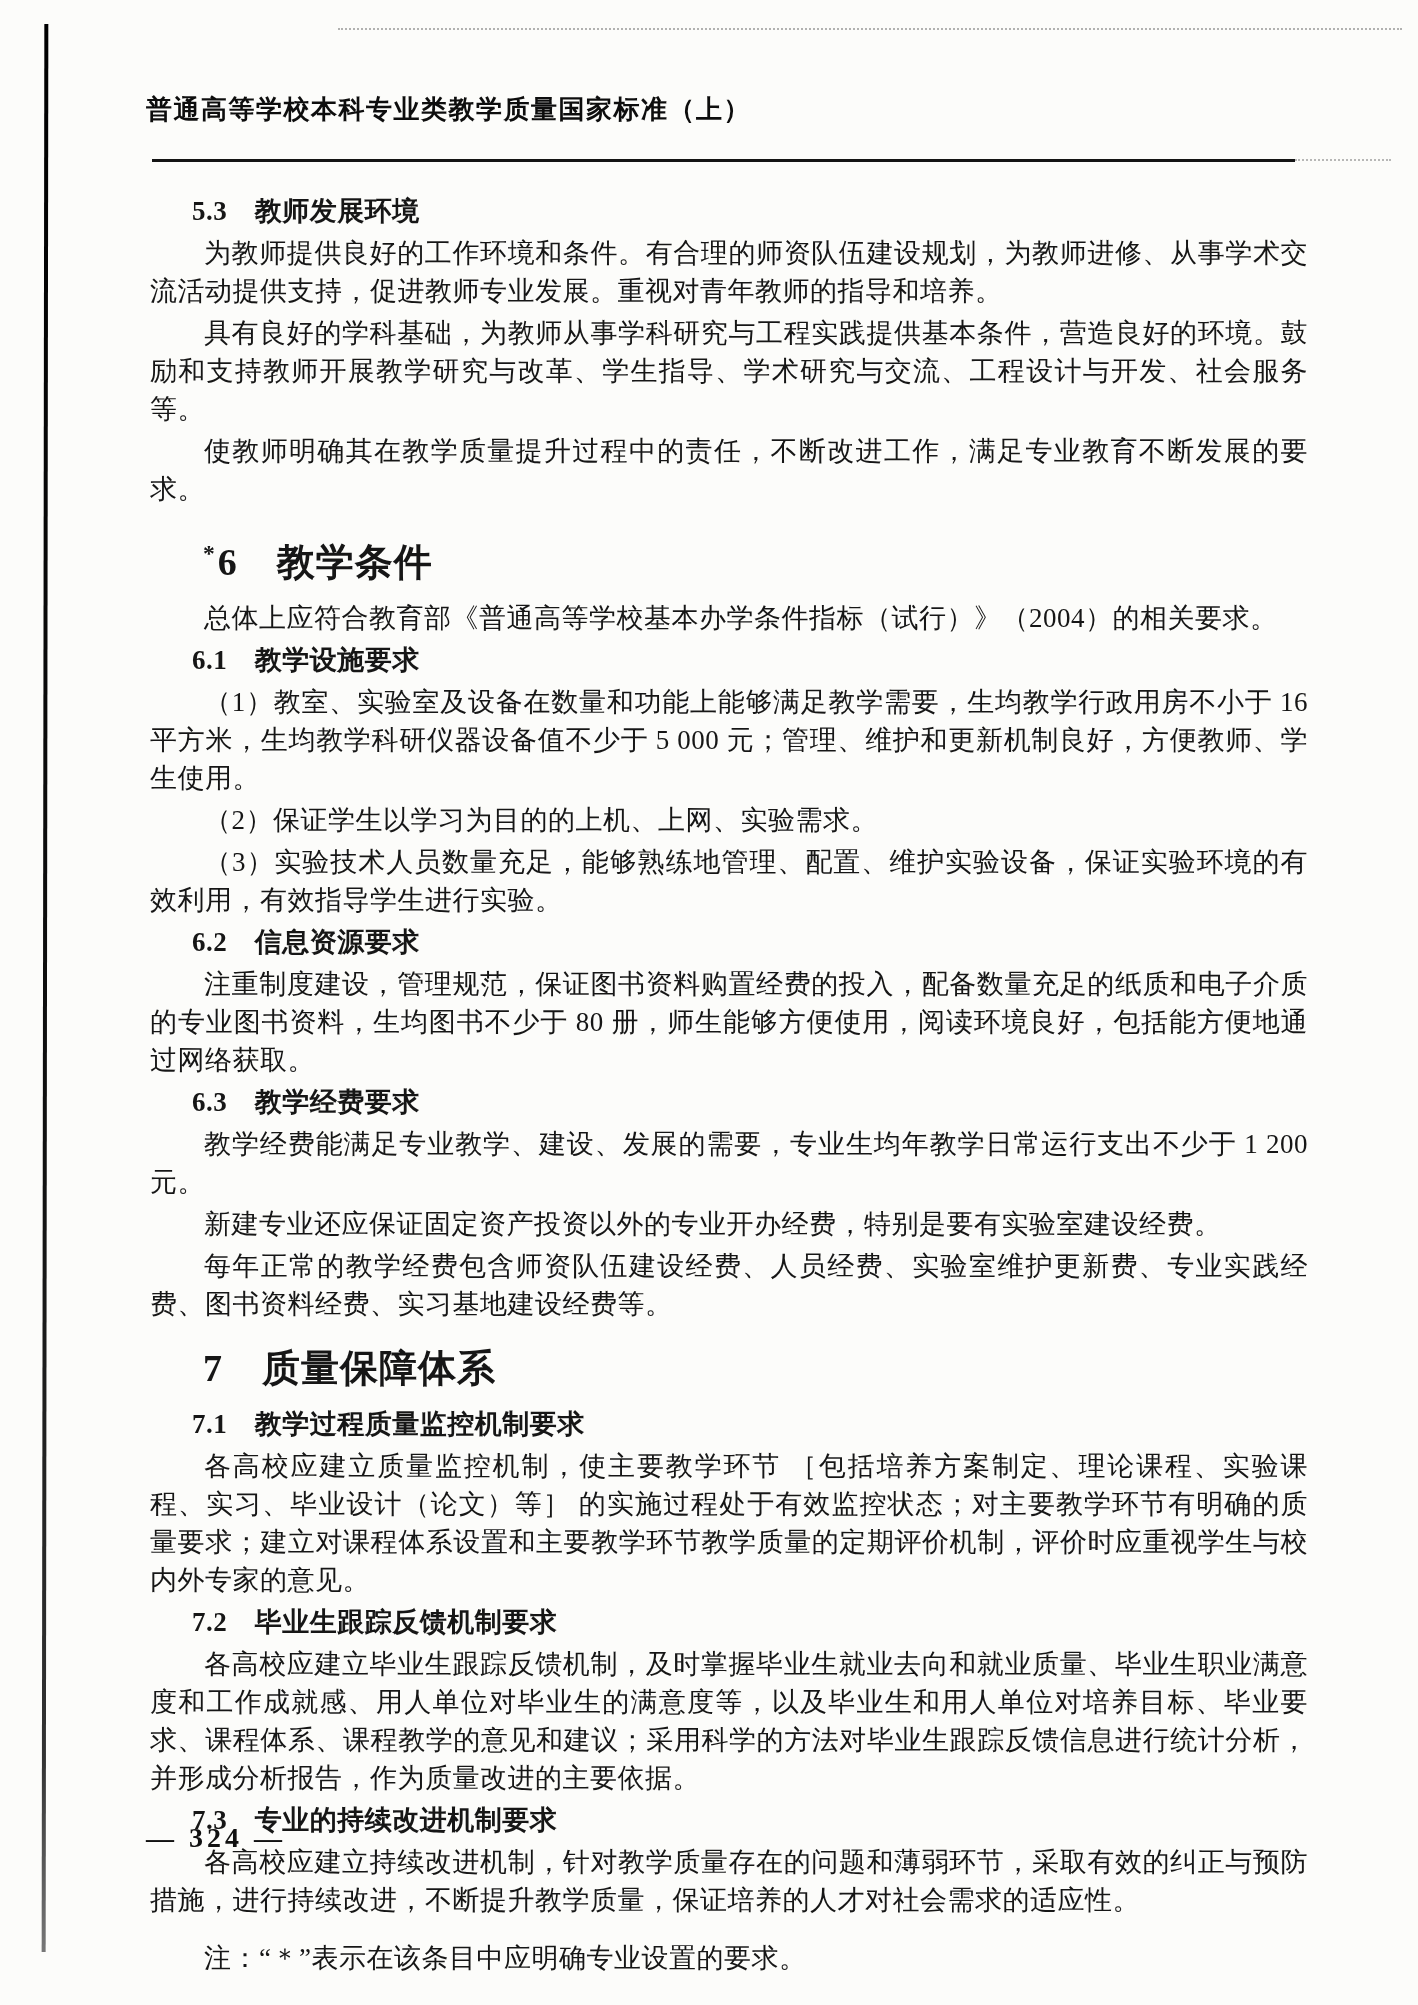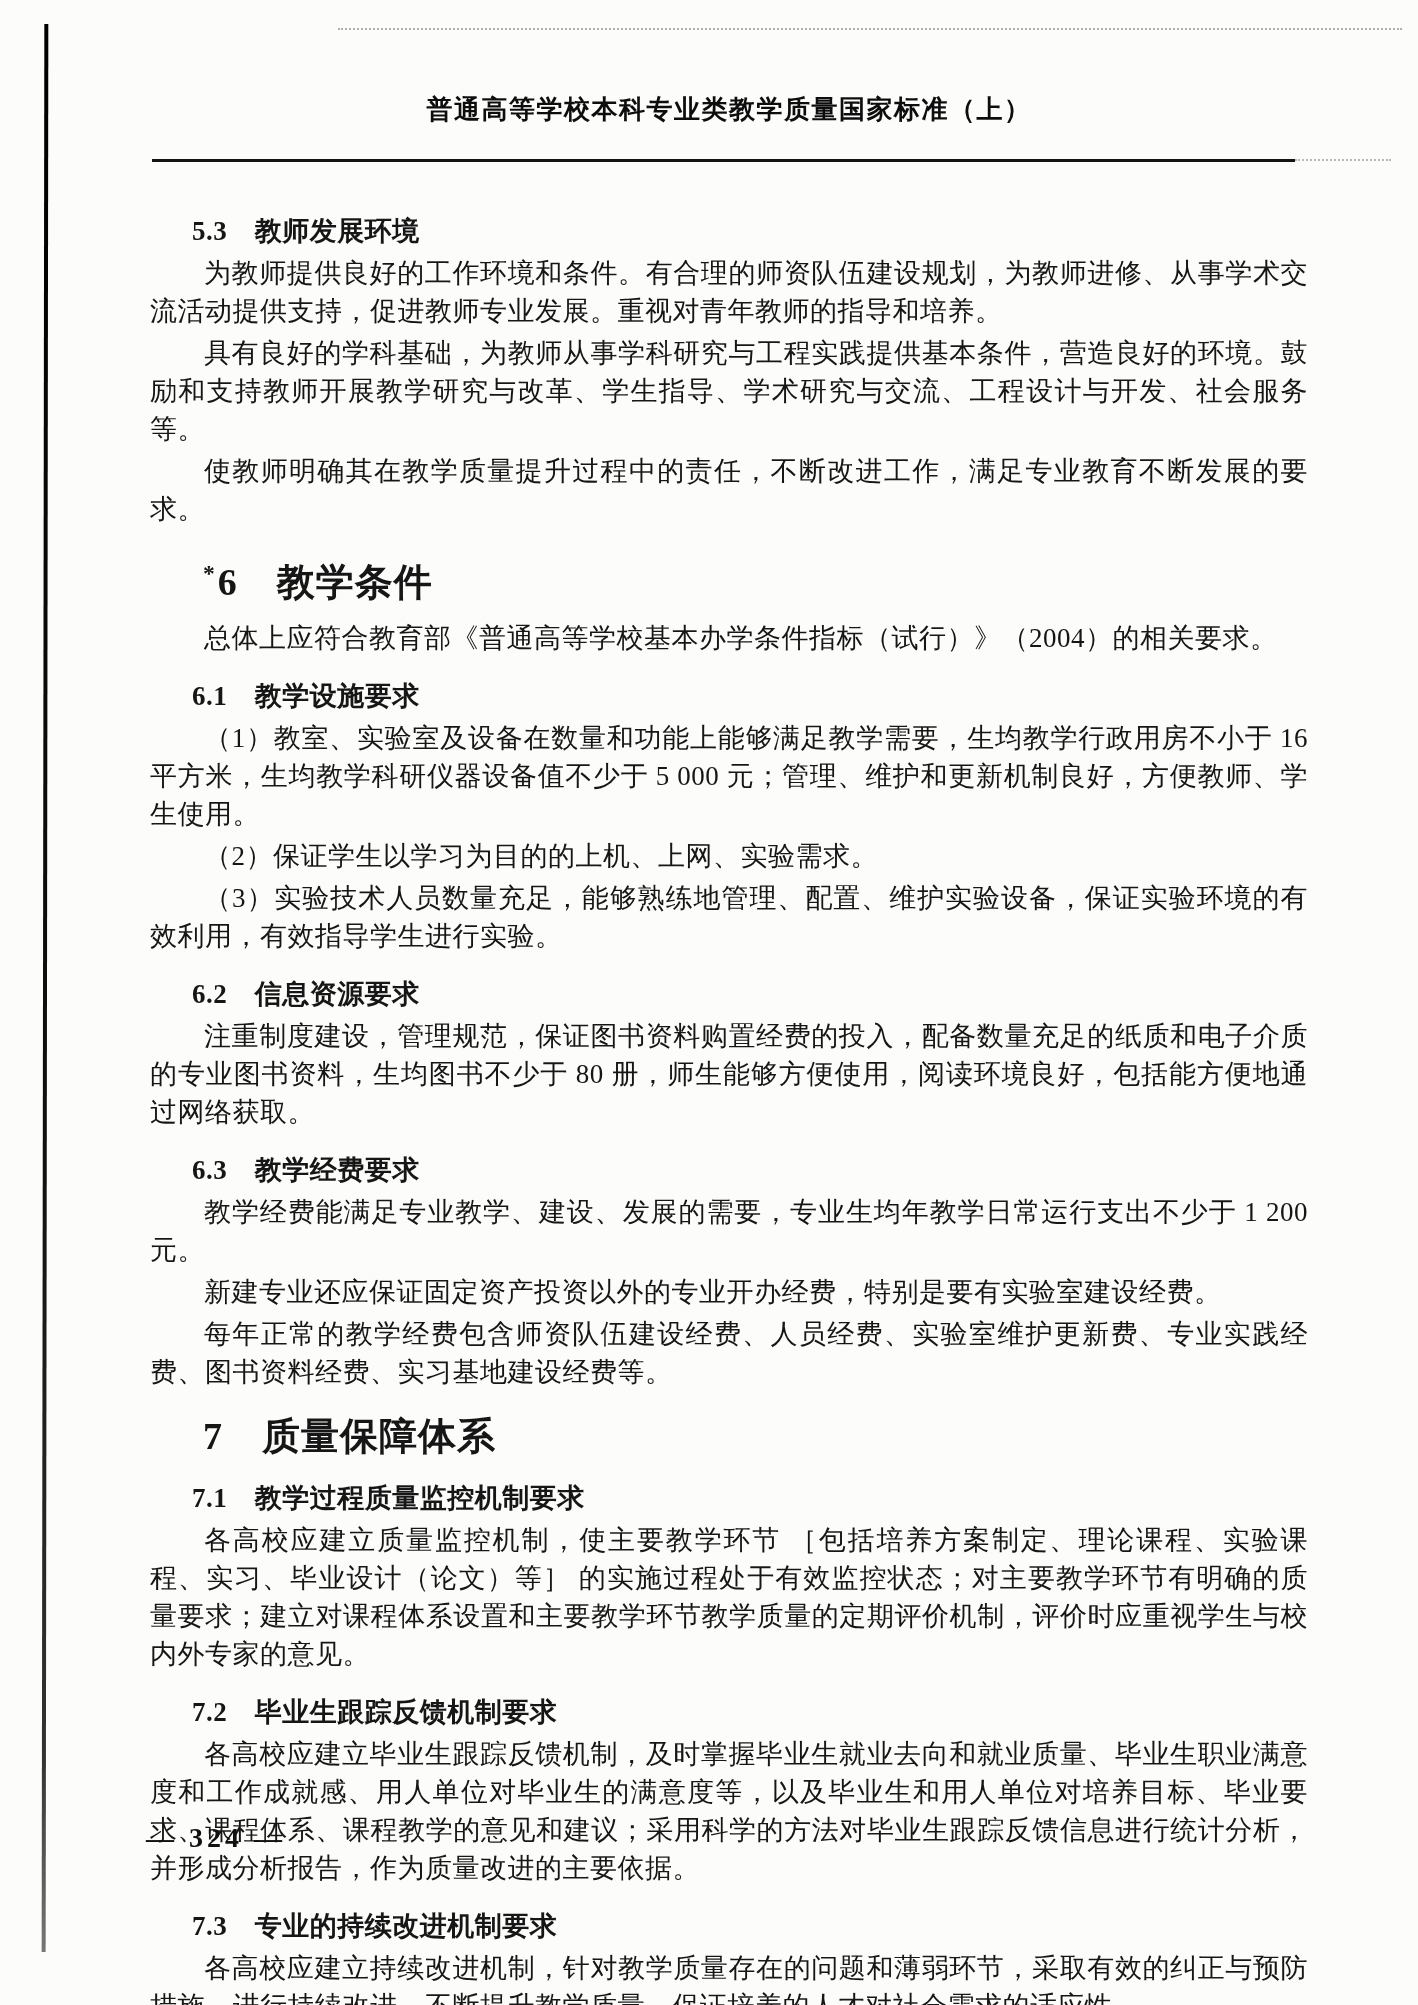"普通高等学校本科专业类教学质量国家标准（上）" .running-head { text-align: center -> none }
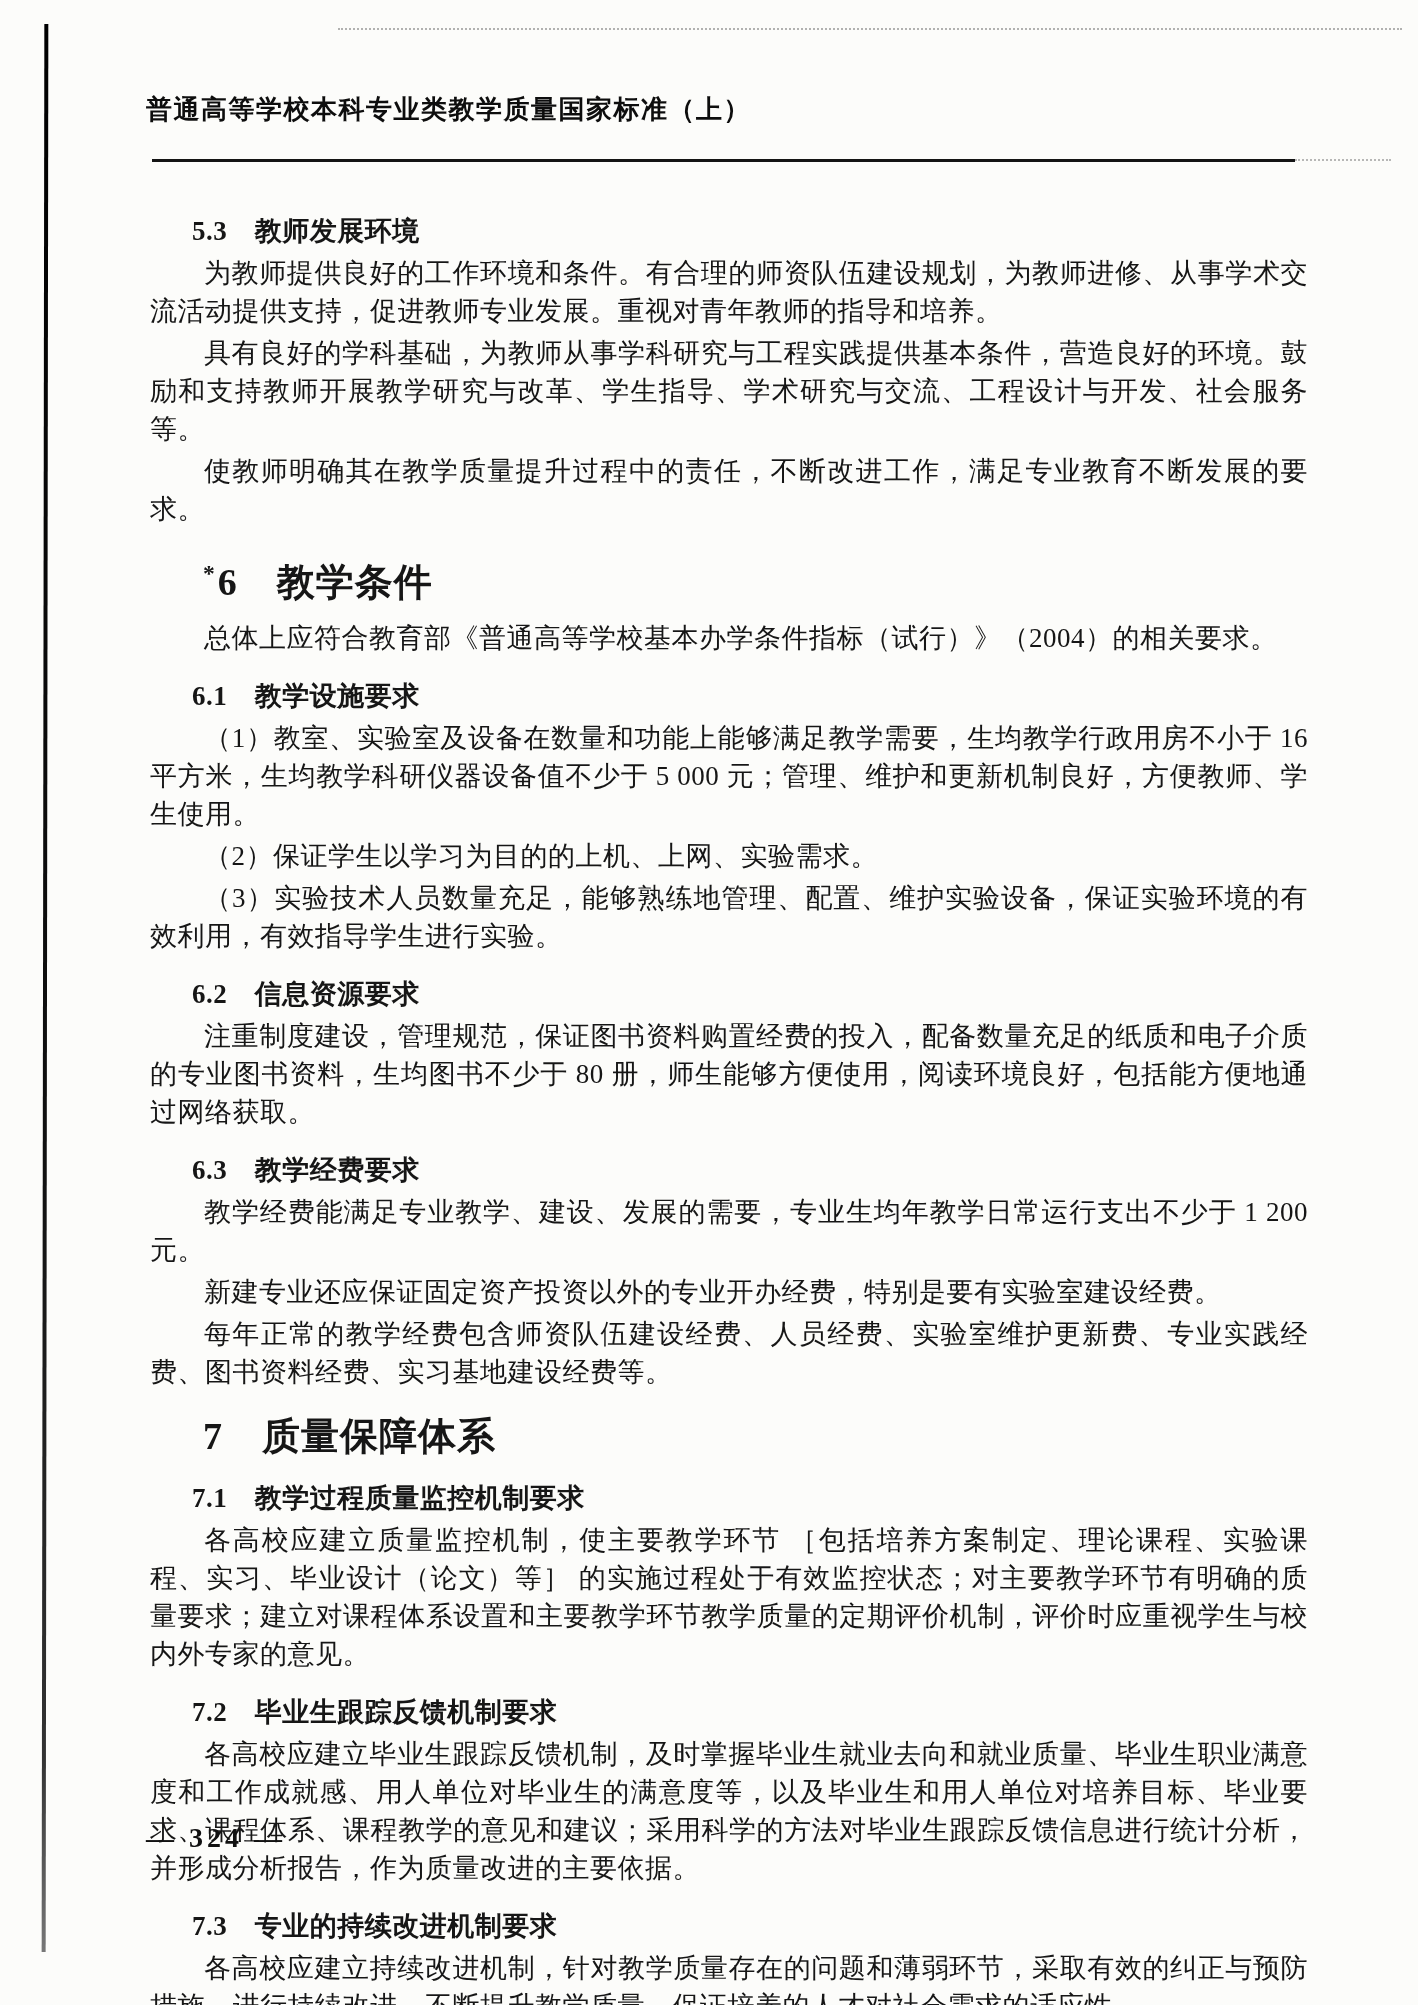"5.3 教师发展环境" .section-heading { margin-top: 20px -> none }
